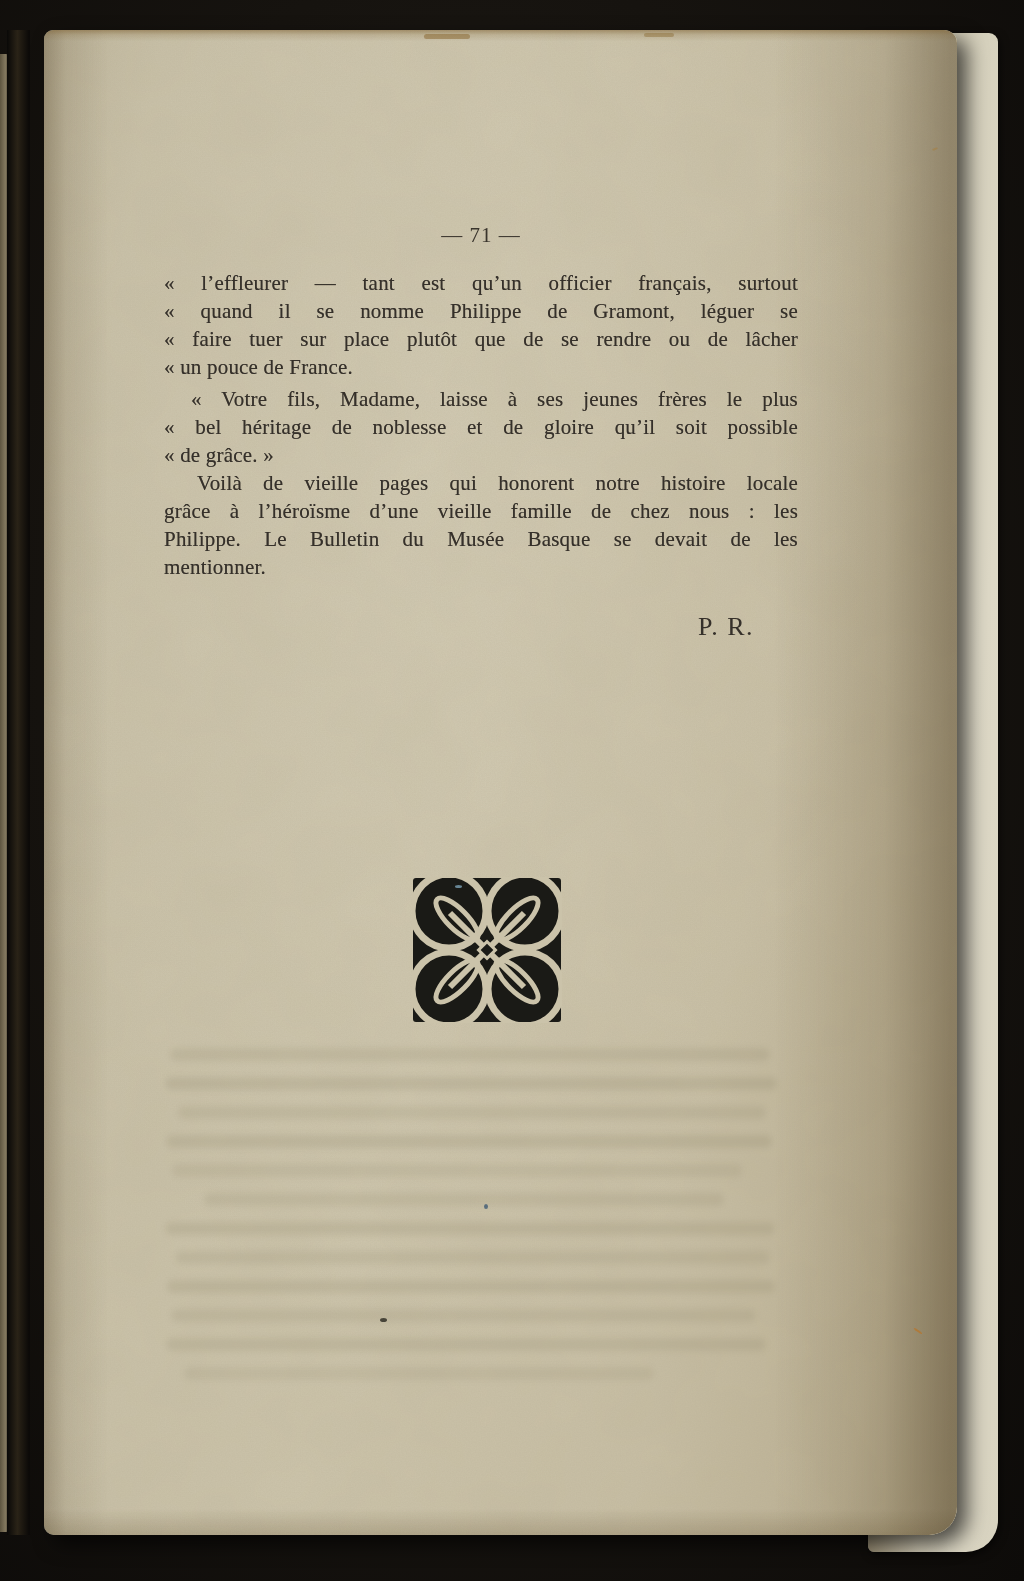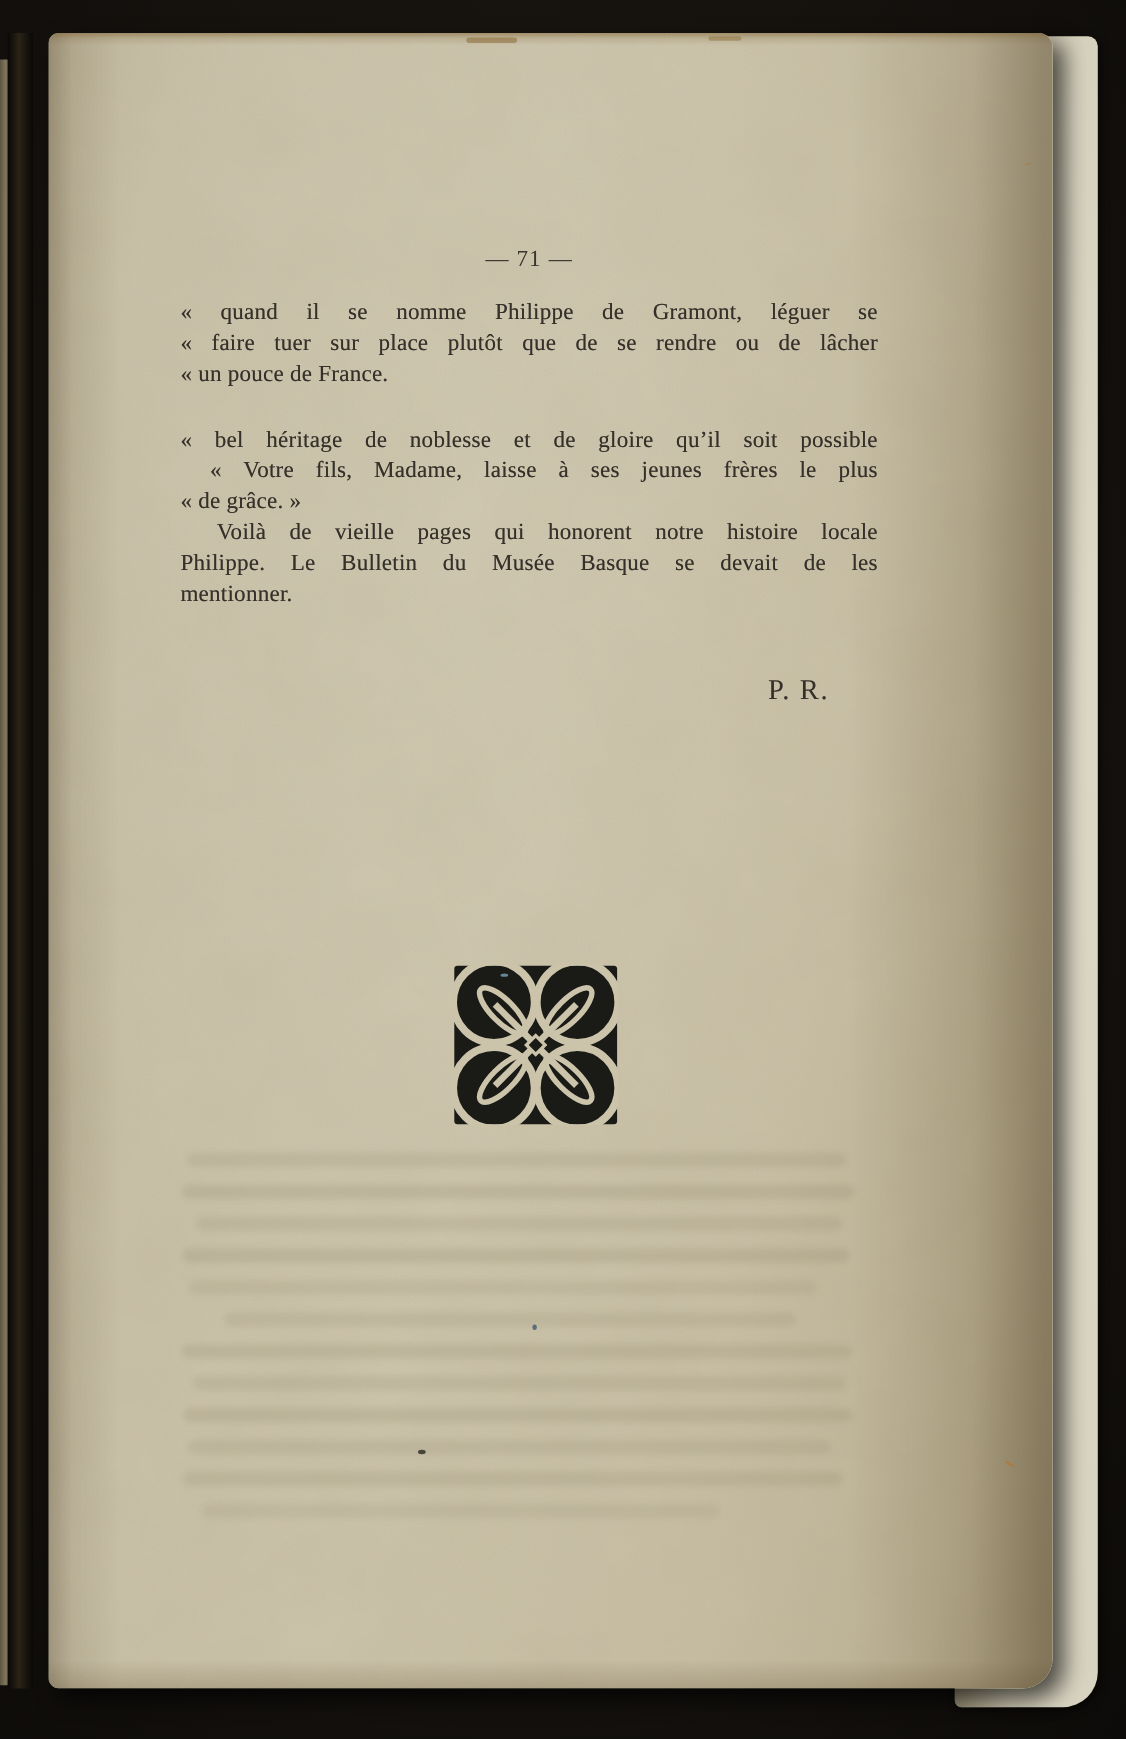"« l’effleurer — tant est" div.line { html: none -> <div>« l’effleurer — tant est qu’un officier français, surtout</div> }
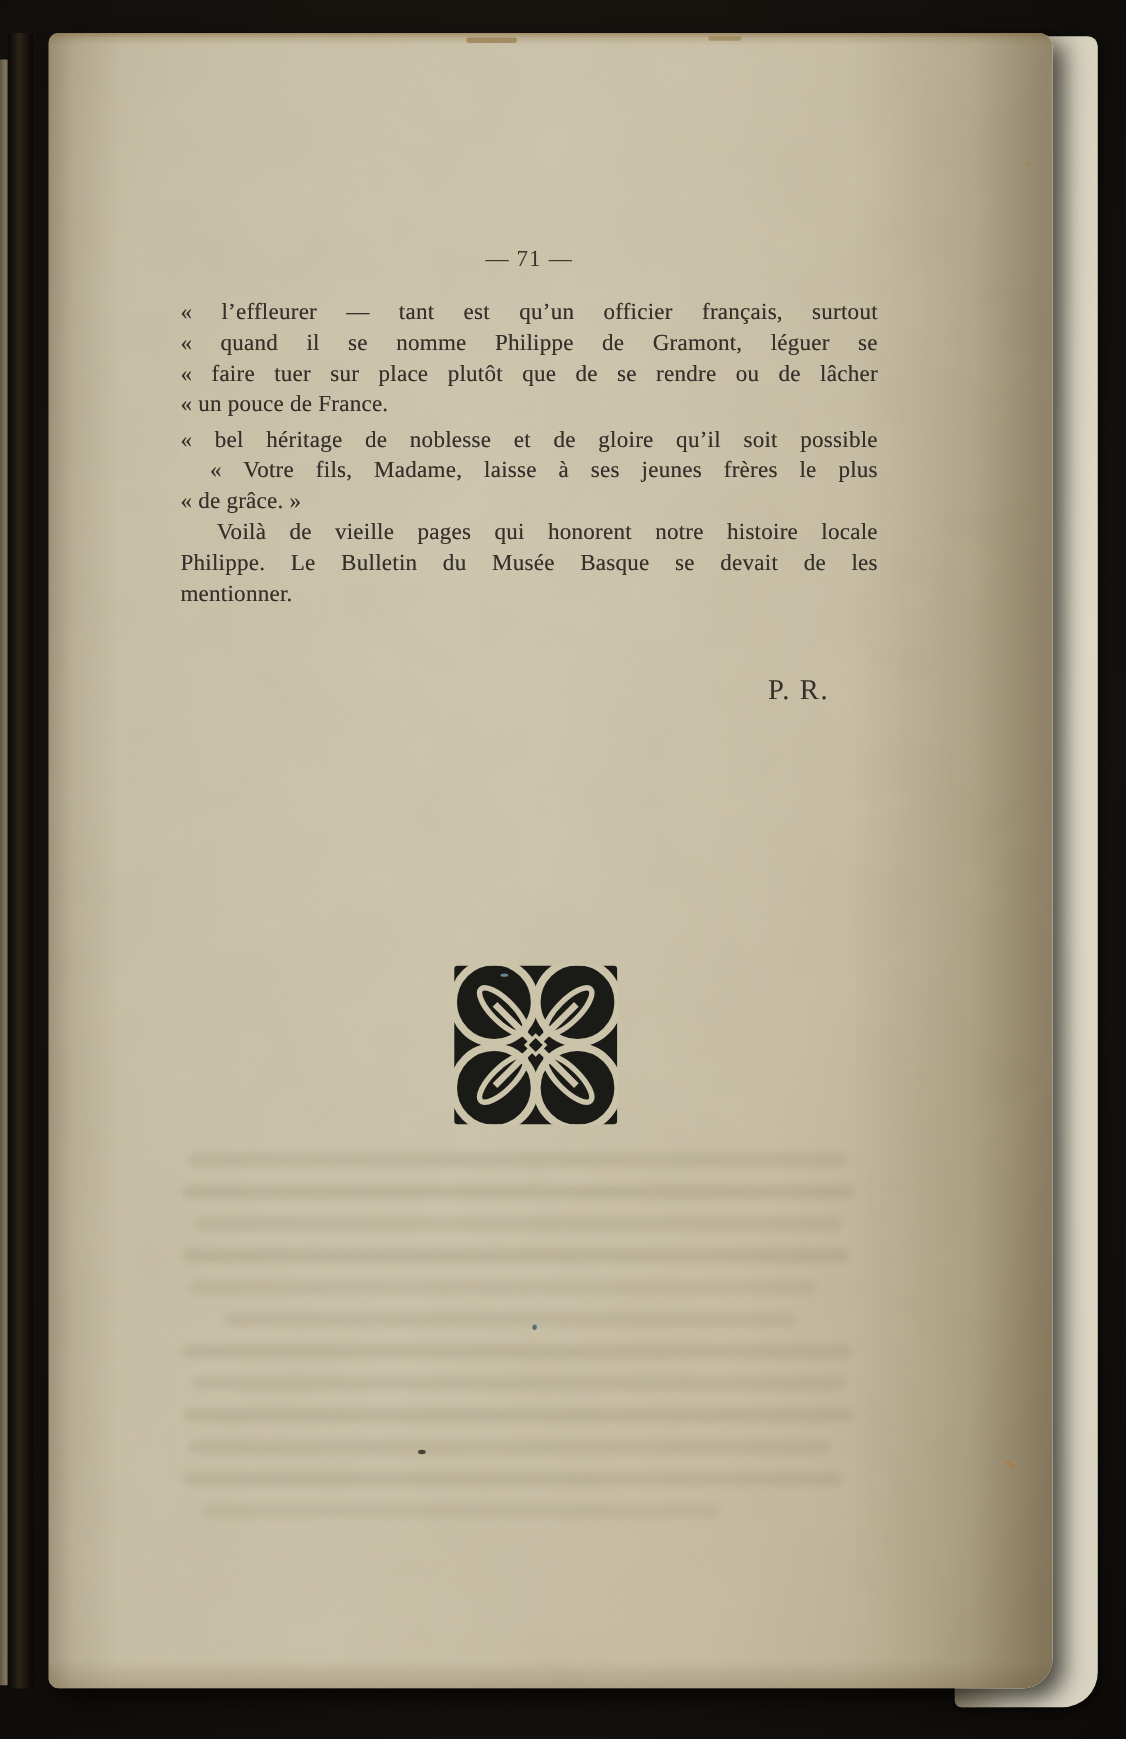"« bel héritage de noblesse" div.line { order: before "« Votre fils, Madame, laisse" -> after "« Votre fils, Madame, laisse" }
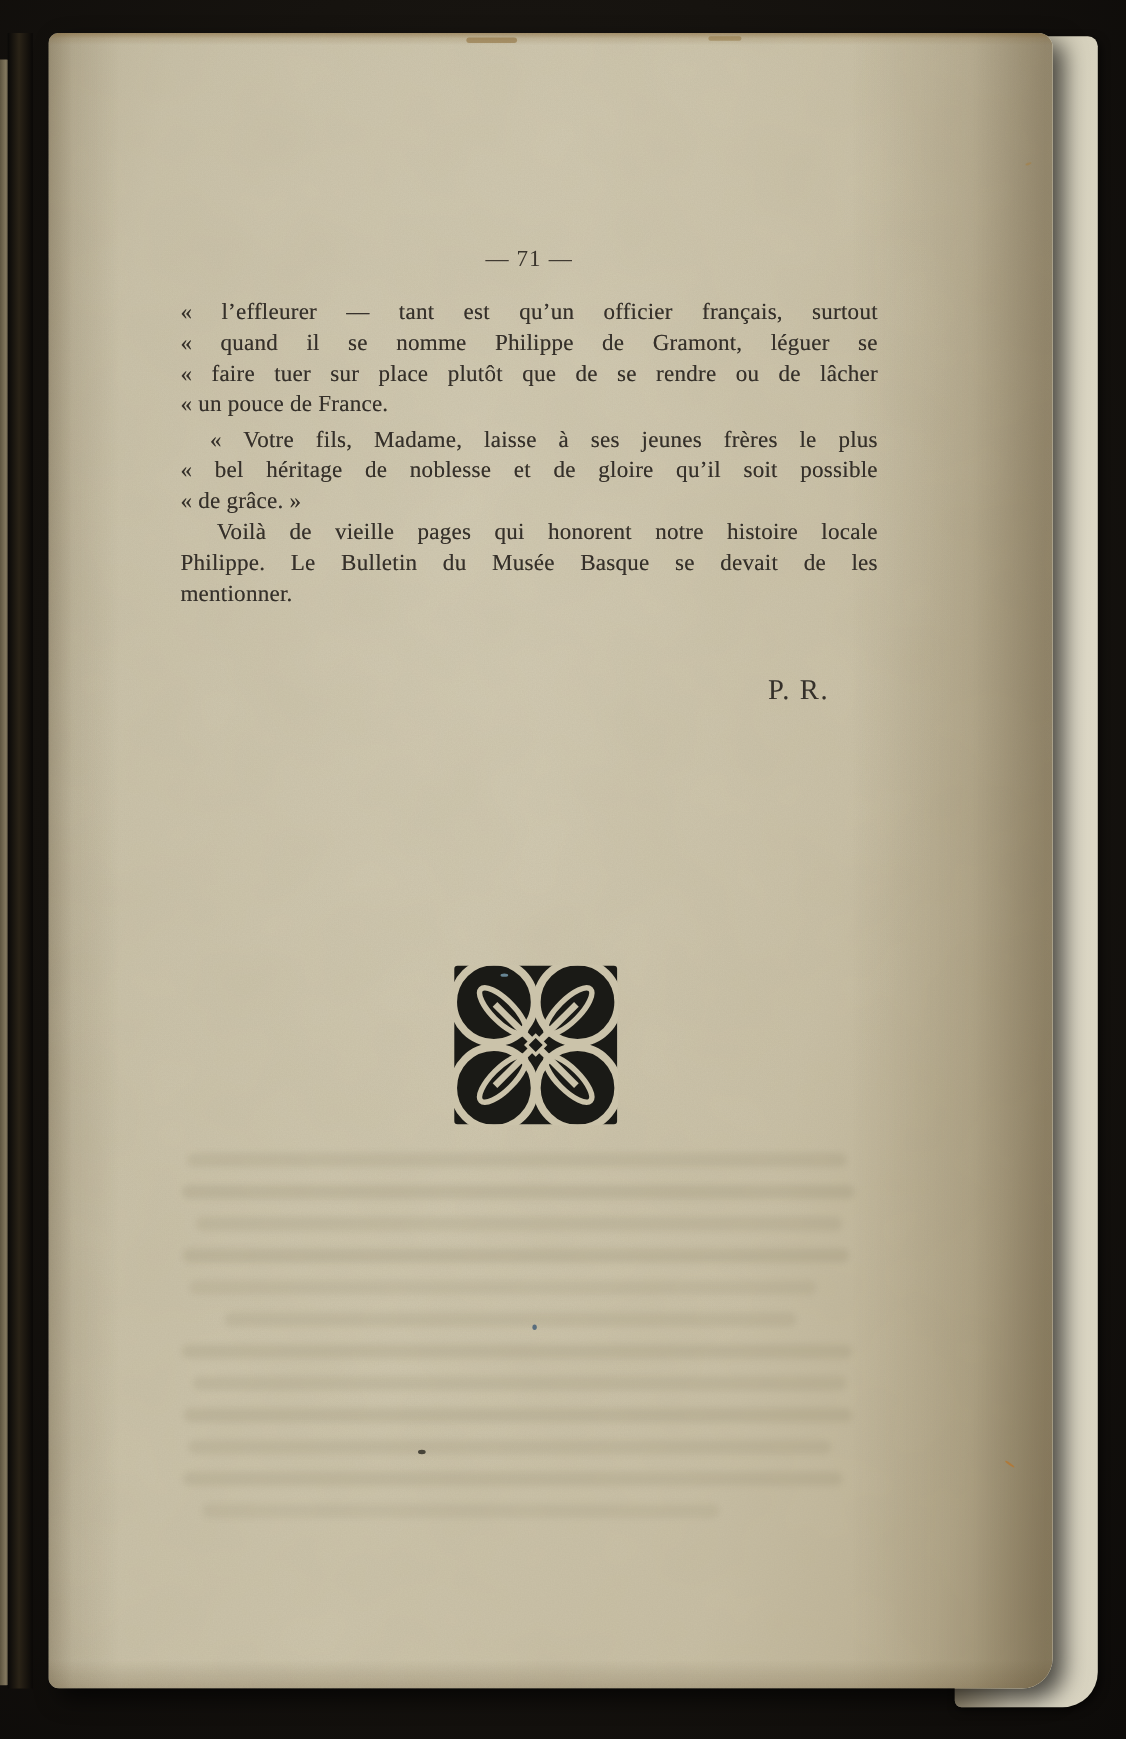"grâce à l’héroïsme d’une vieille" div.line { html: none -> <div>grâce à l’héroïsme d’une vieille famille de chez nous : les</div> }
